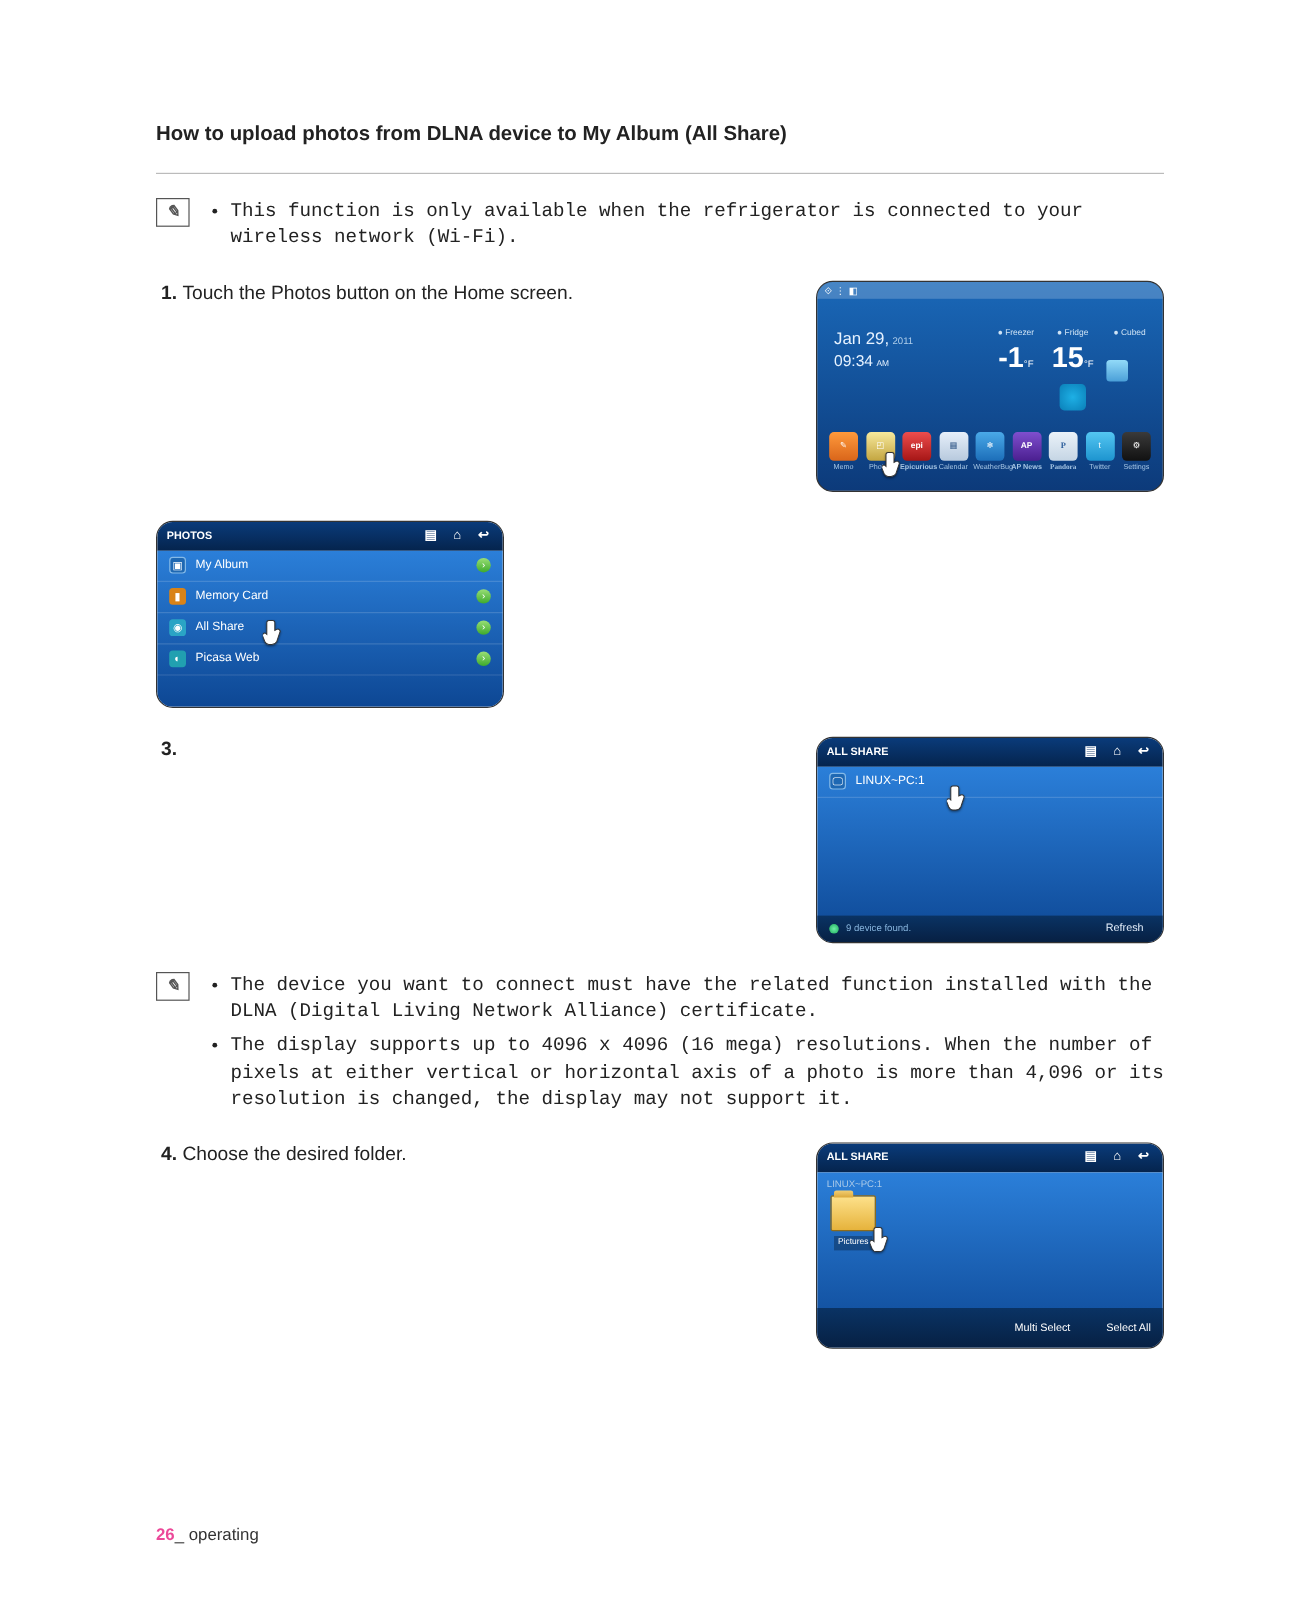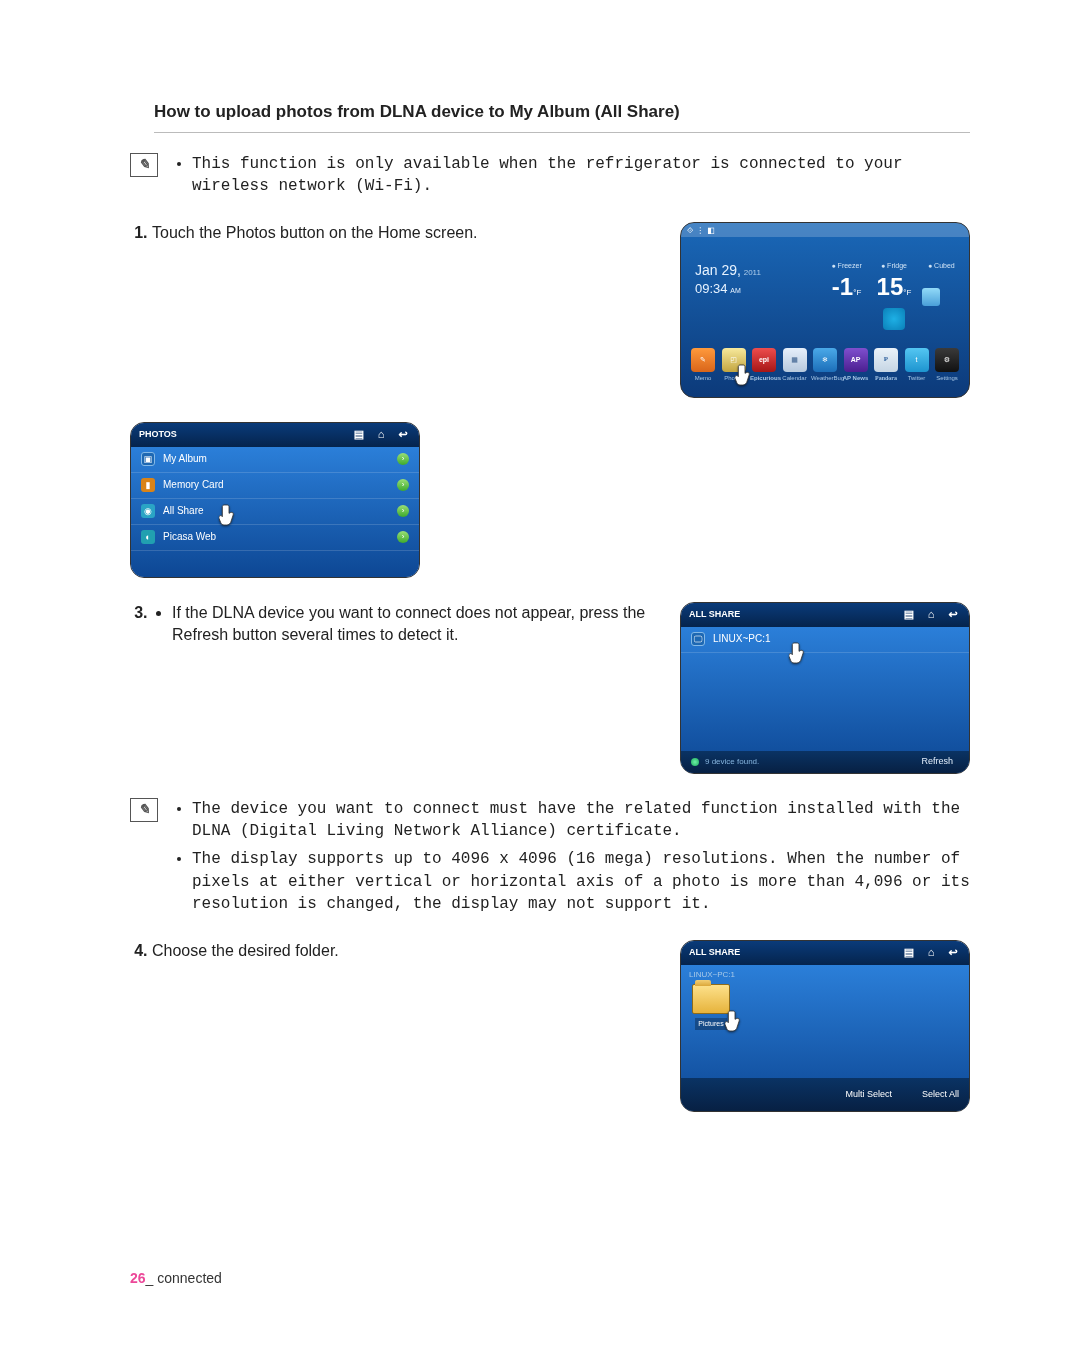"How to upload photos from" .section-title { margin-left: 24px -> none; padding-bottom: 8px -> 20px }
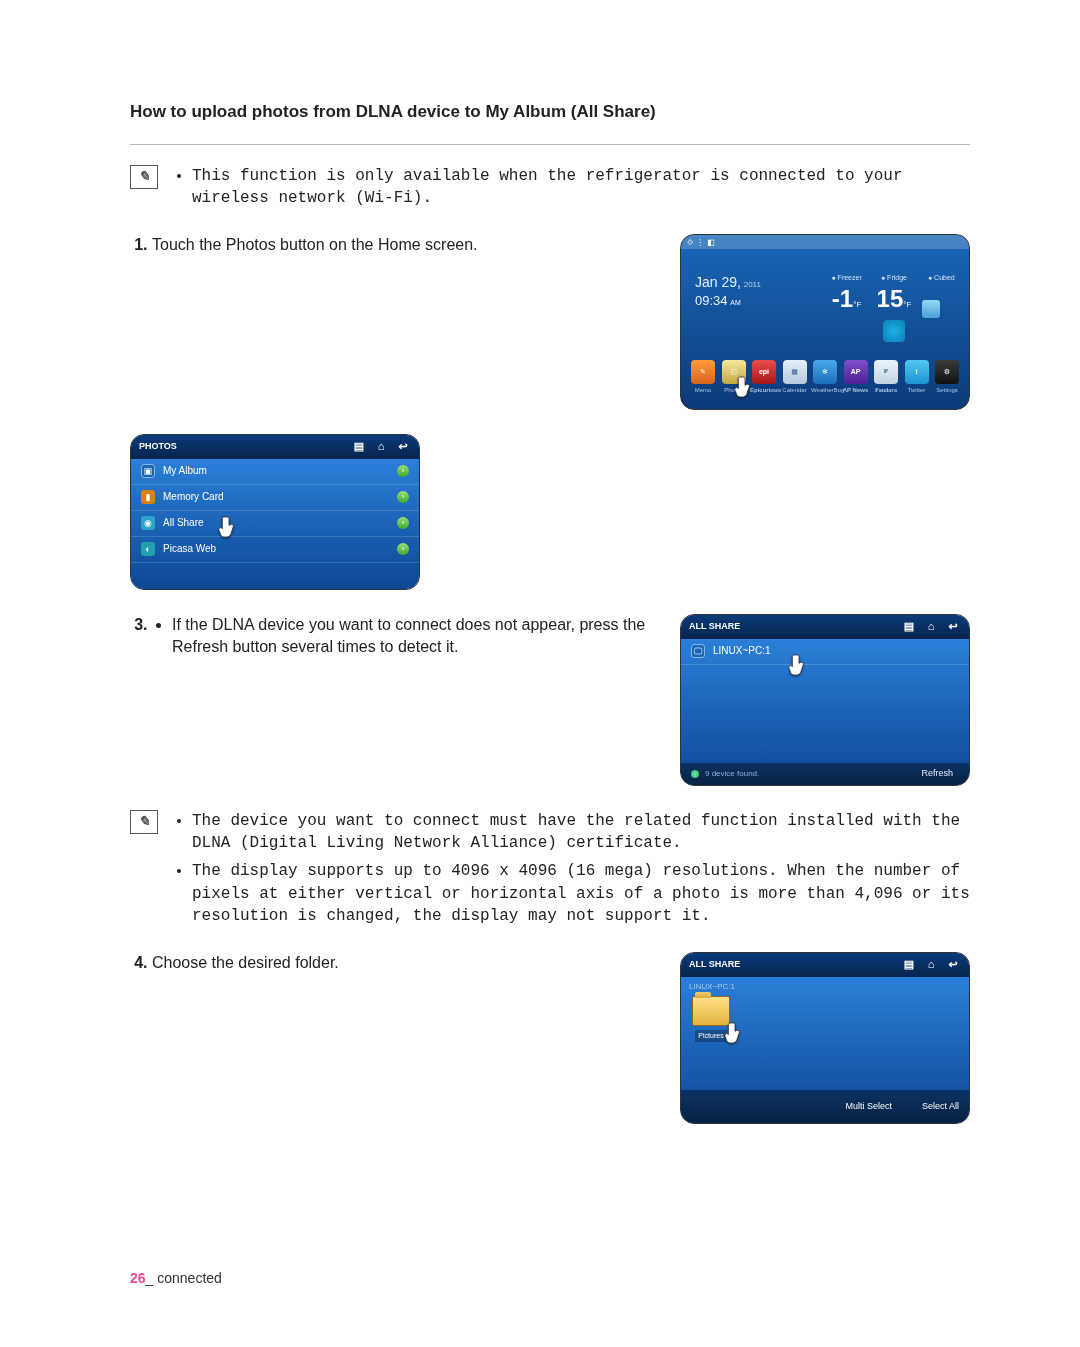"If the DLNA device you" ul { html: <ul> <li>If the DLNA device you want to connect does not appear, press the Refresh button several times to detect it.</li> </ul> -> none }
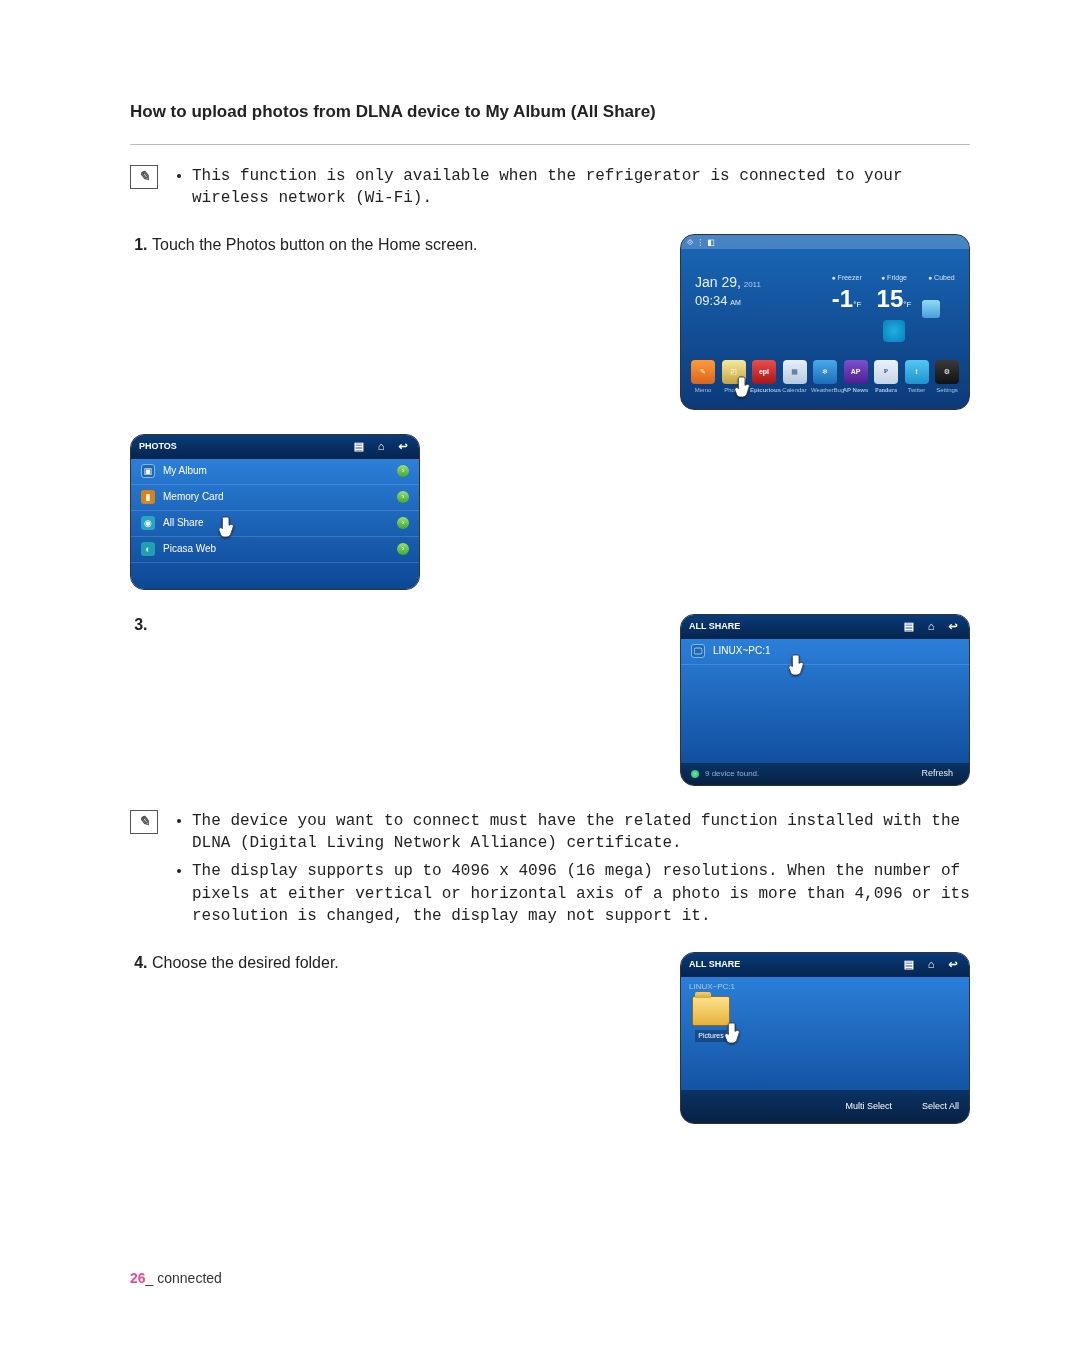"_ connected" span { text: connected -> operating }
